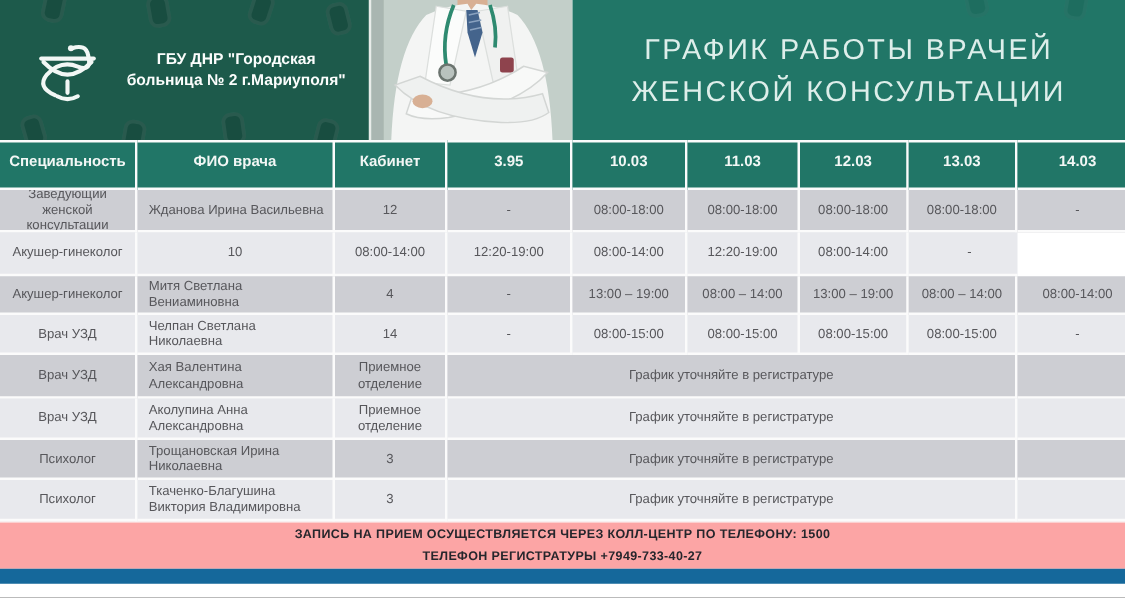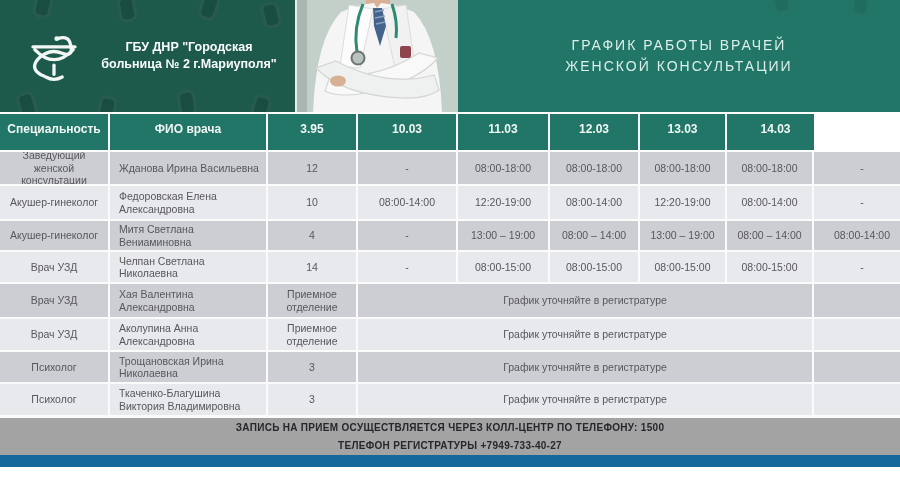"ГРАФИК РАБОТЫ ВРАЧЕЙ" .main-title { font-size: 14px -> 23px }
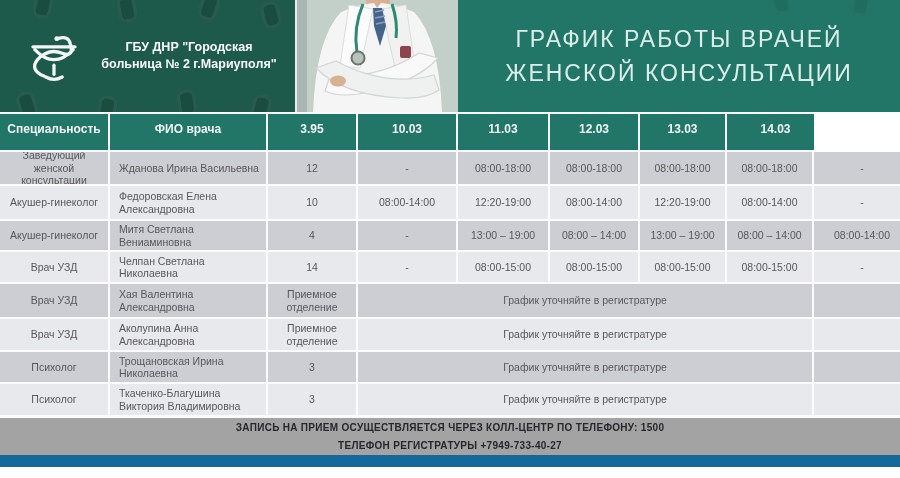"Кабинет" div.cell { html: none -> <div>Кабинет</div> }
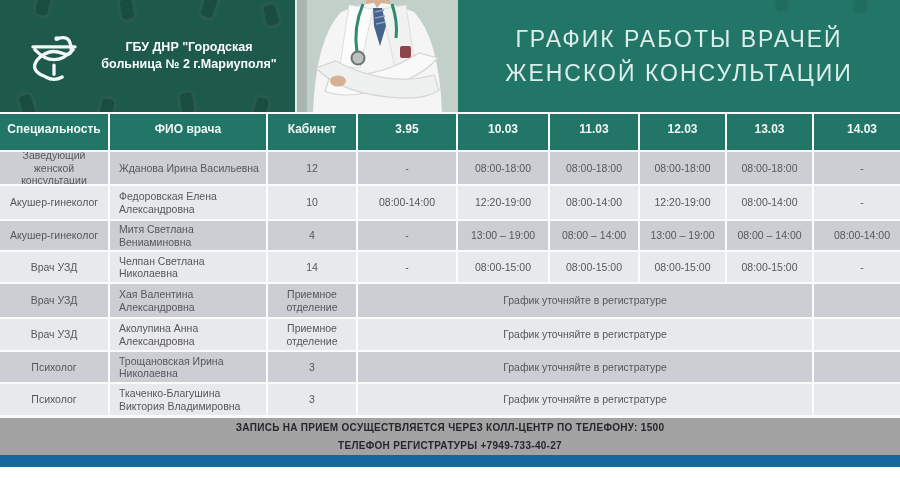"Федоровская Елена Александровна" div.cell { html: <div>Федоровская Елена Александровна</div> -> none }
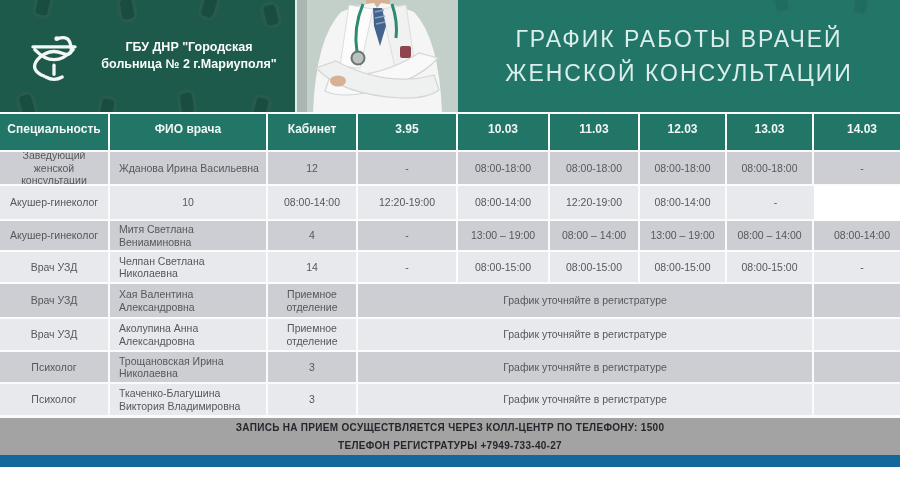"ЗАПИСЬ НА ПРИЕМ ОСУЩЕСТВЛЯЕТСЯ ЧЕРЕЗ" .footer { background: #a3a3a3 -> #fca5a5 }
